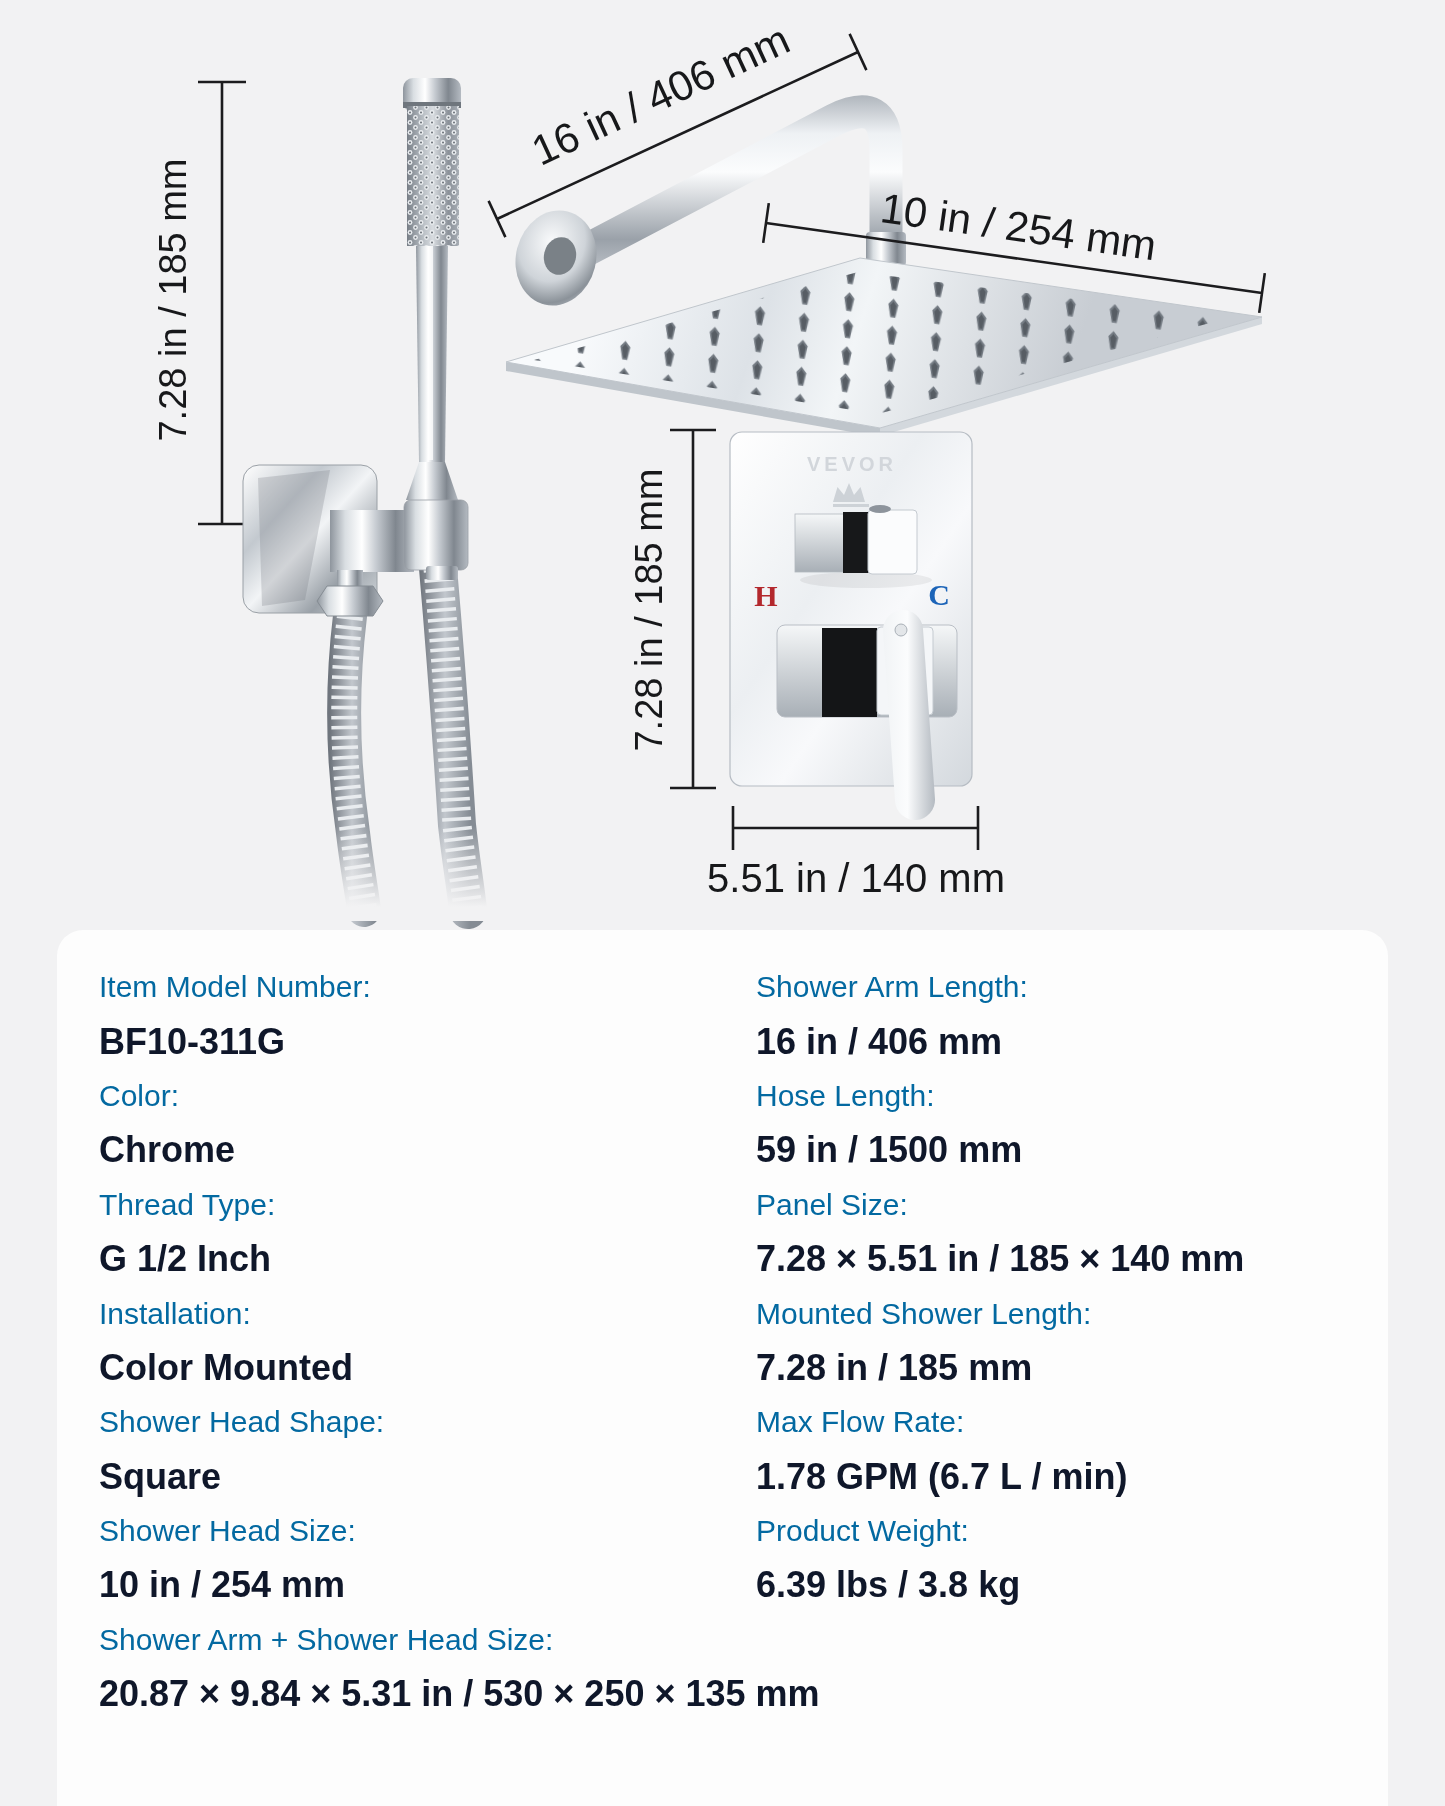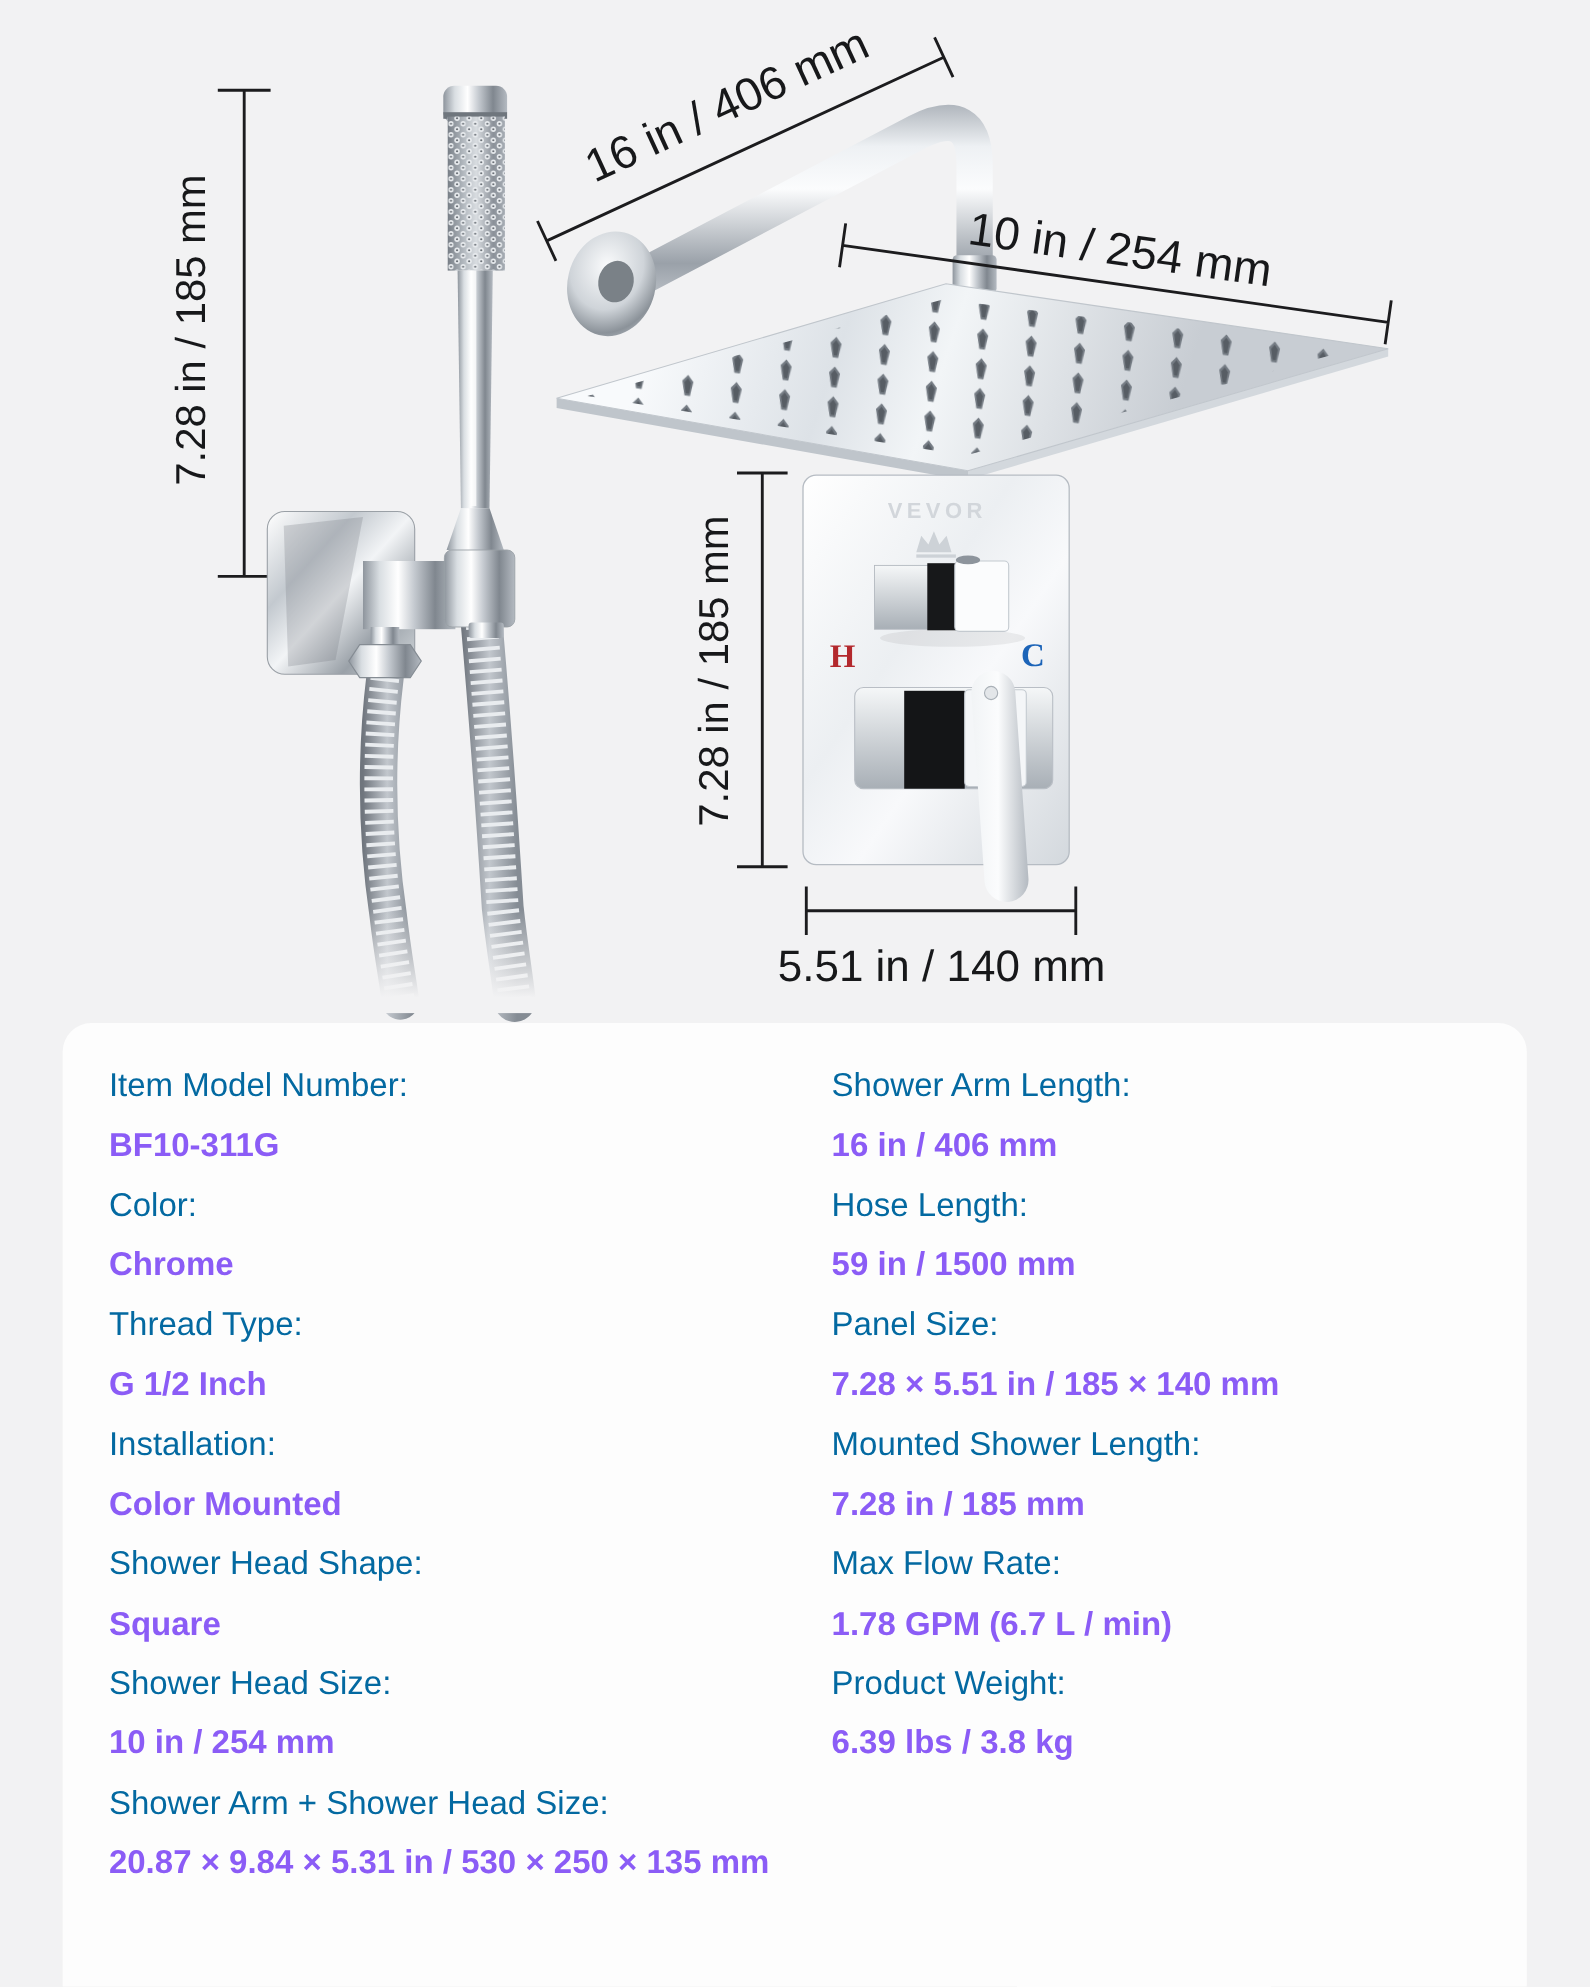"BF10-311G" .spec-value { color: #8b5cf6 -> #0f172a; font-size: 30px -> 36px }
